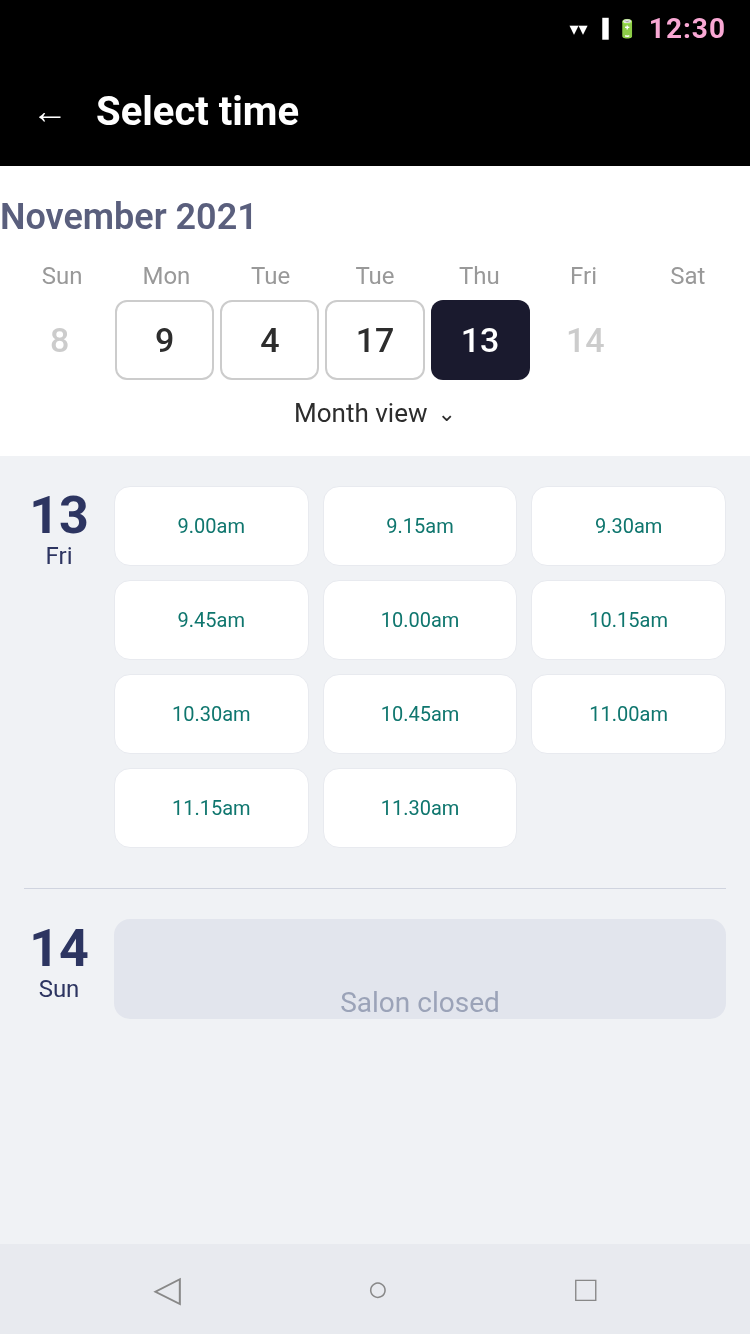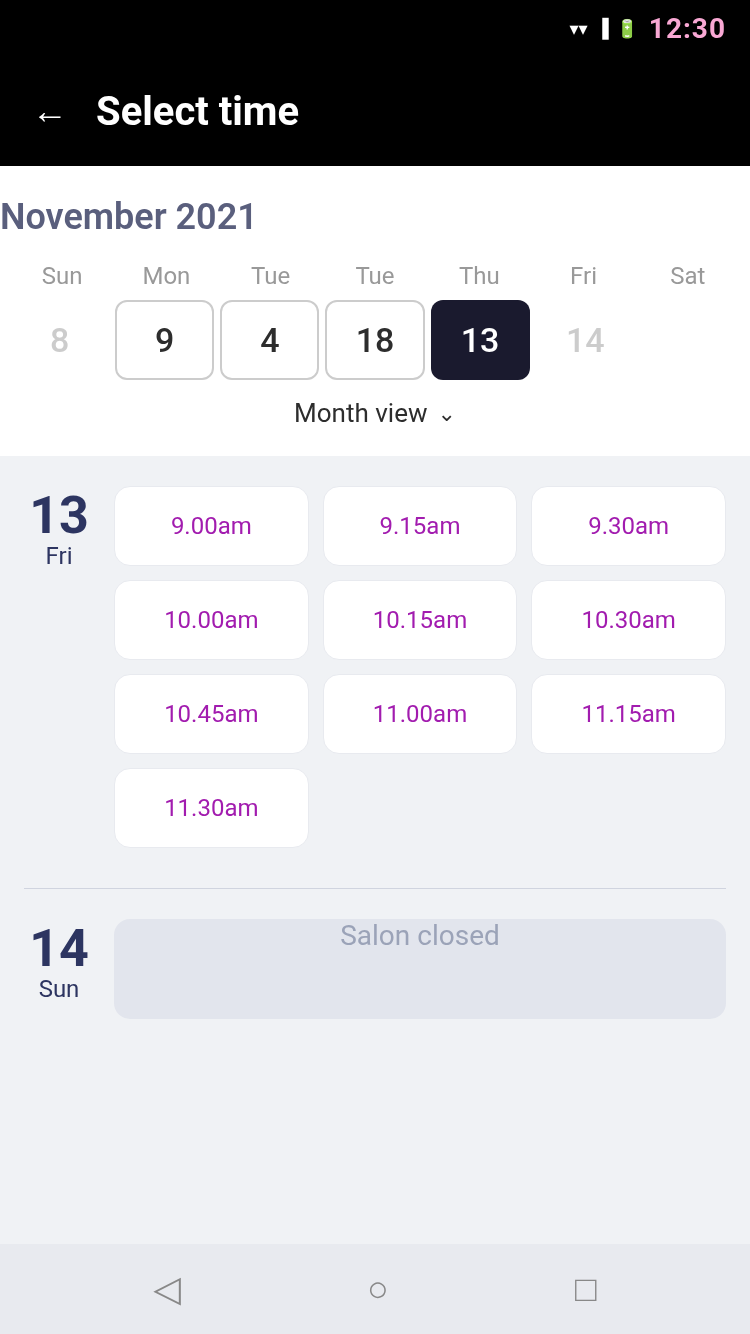"18" div.date-cell { text: 18 -> 17 }
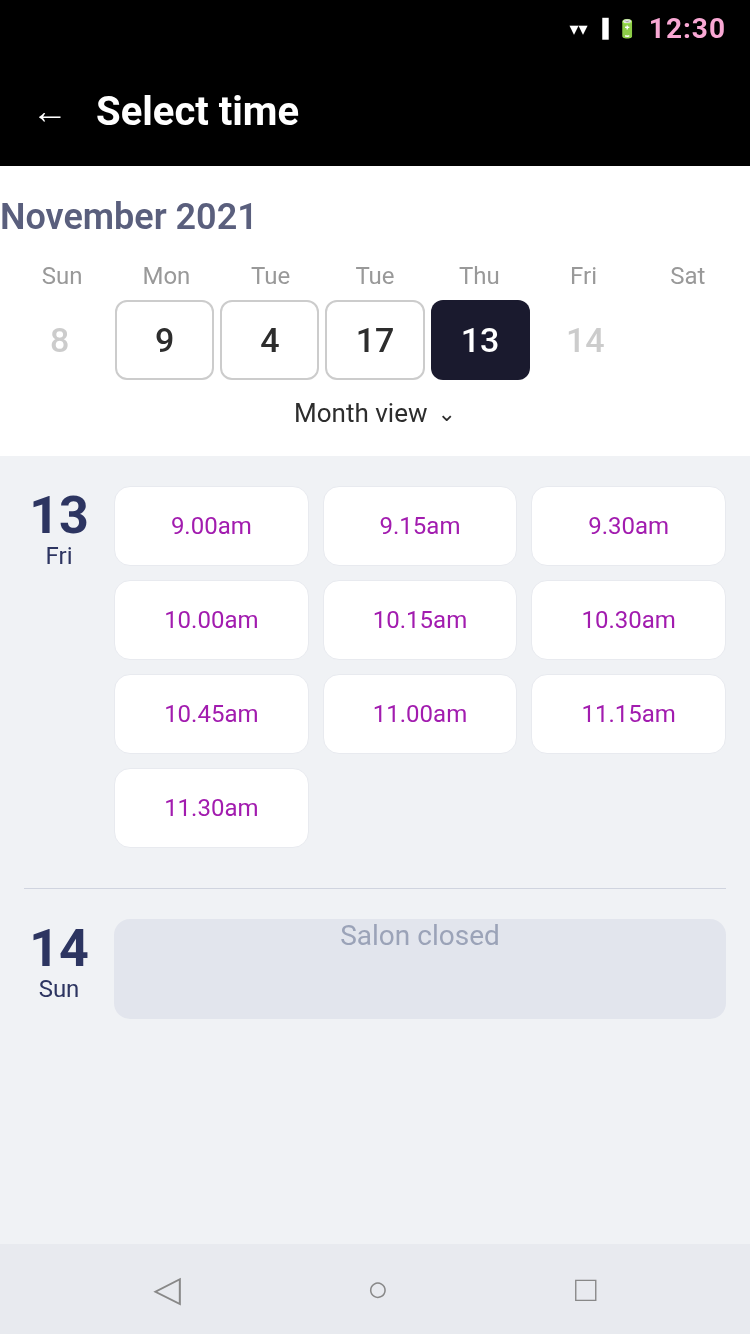"9.00am" .time-slot { color: #a21caf -> #0f766e; font-size: 24px -> 20px }
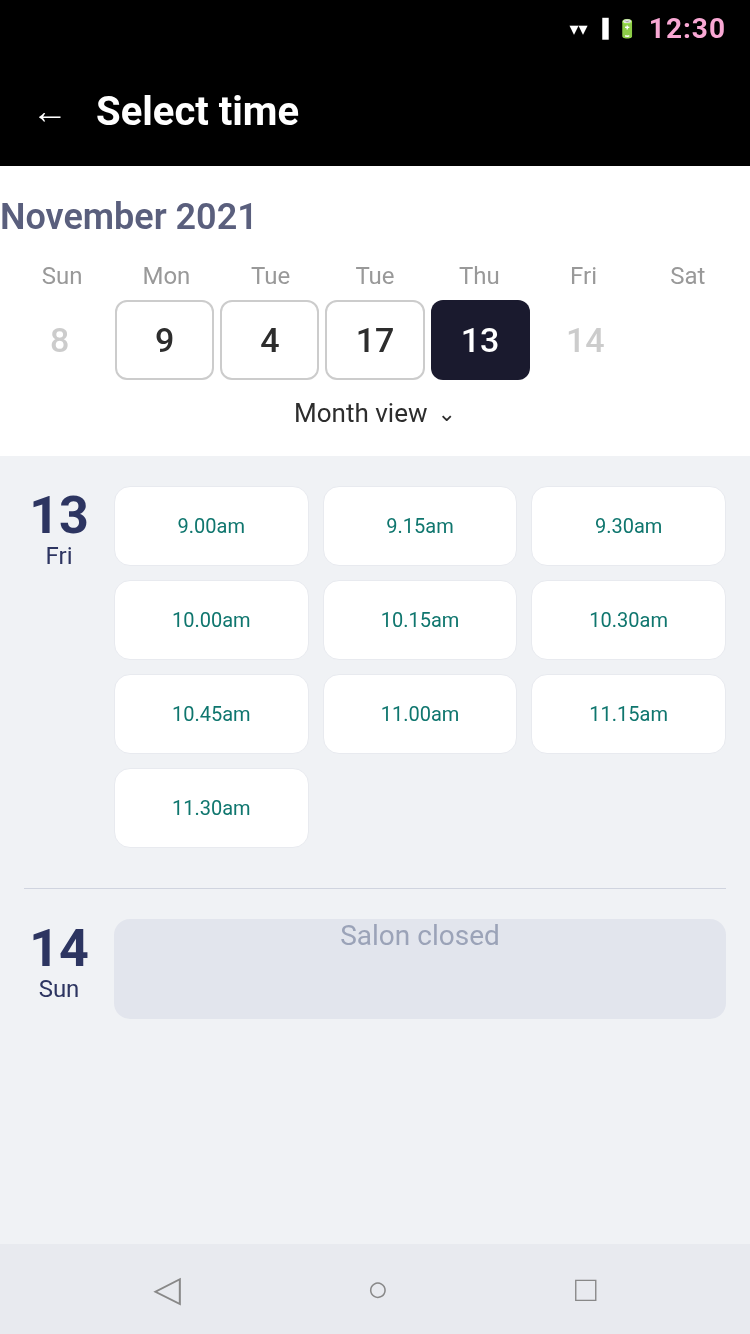"9.45am" div.time-slot { html: none -> <div>9.45am</div> }
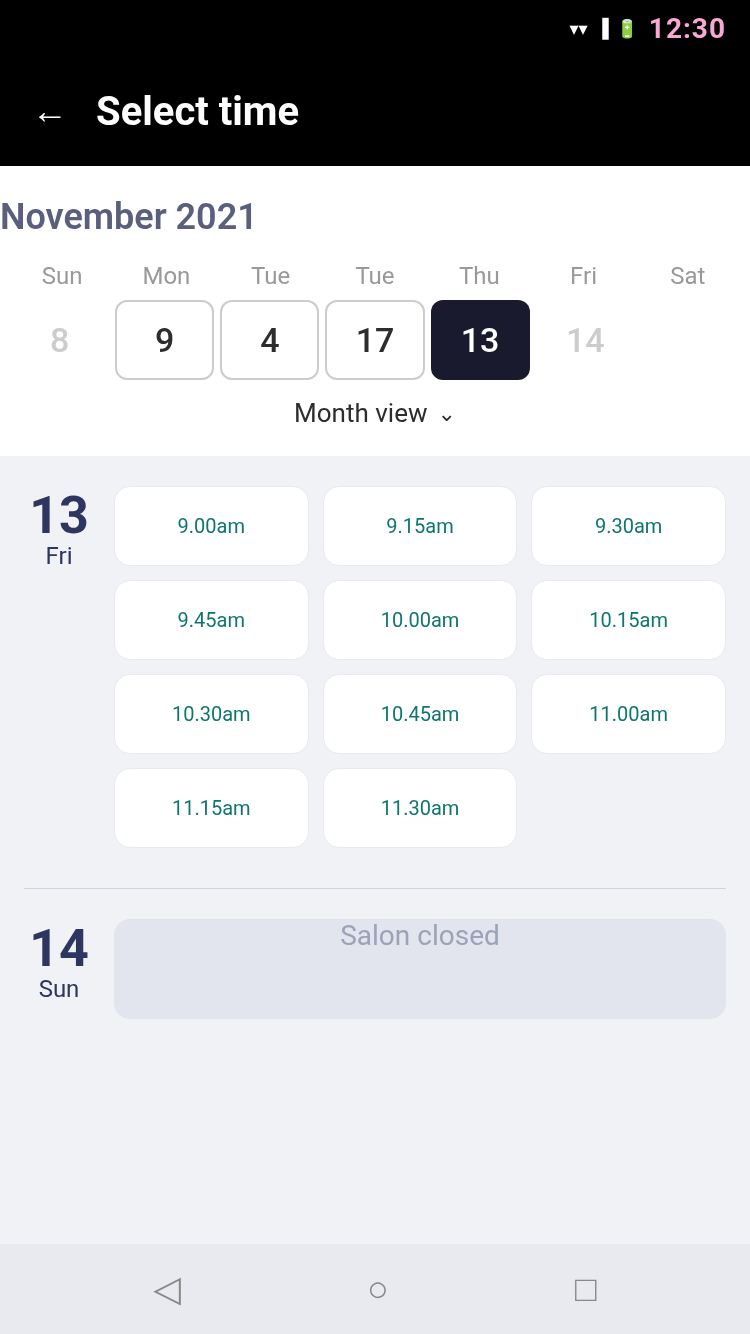"Salon closed" .closed-panel { align-items: flex-start -> flex-end }
